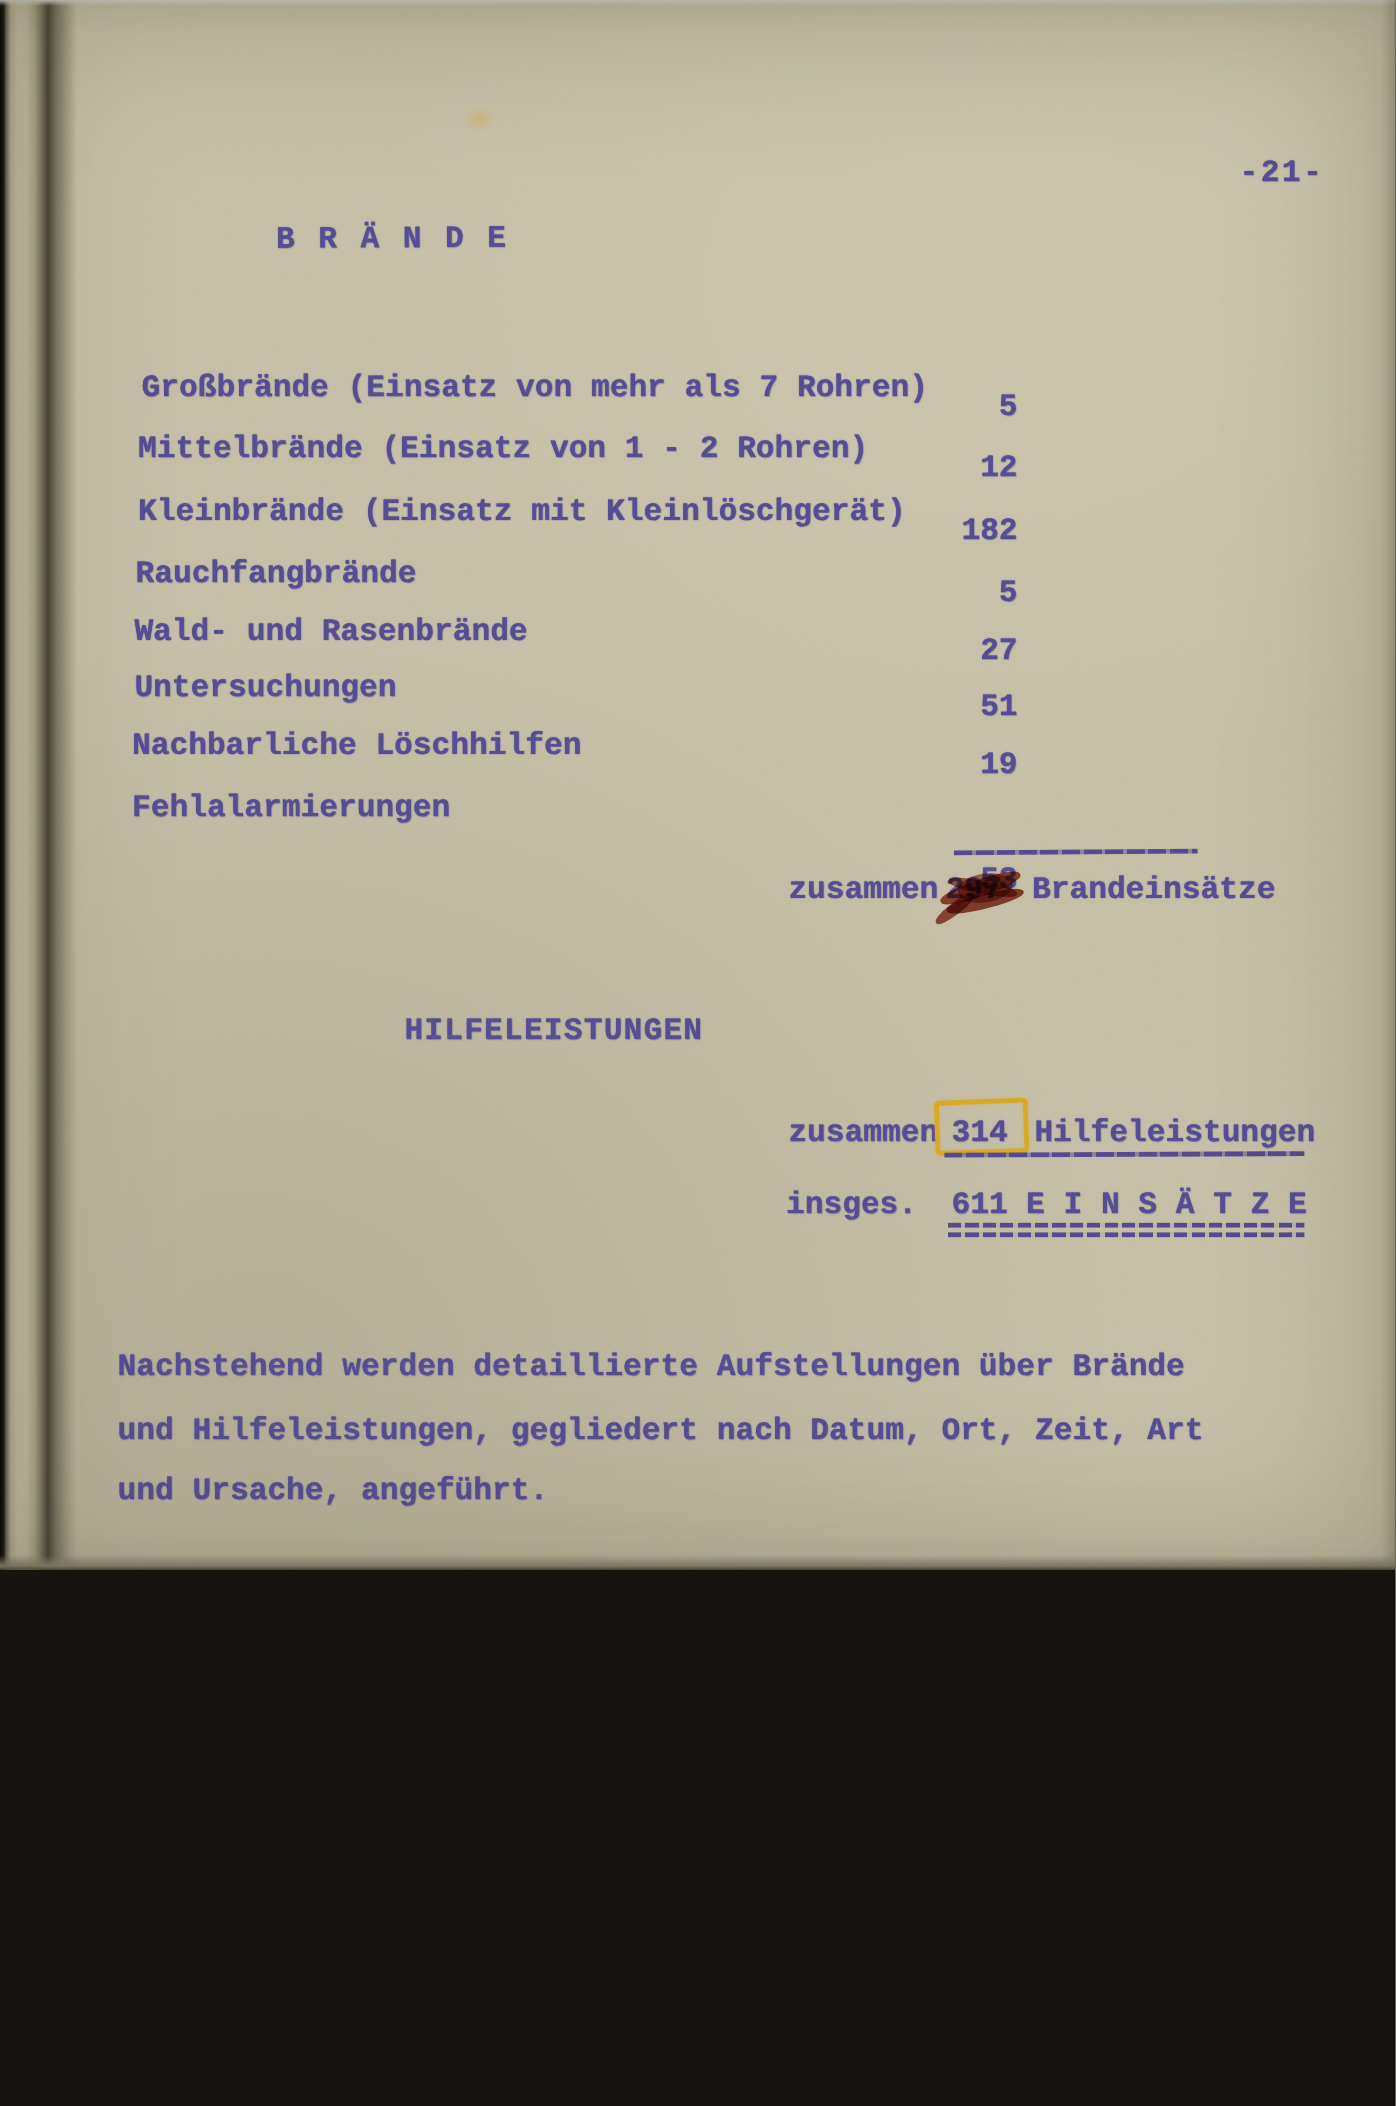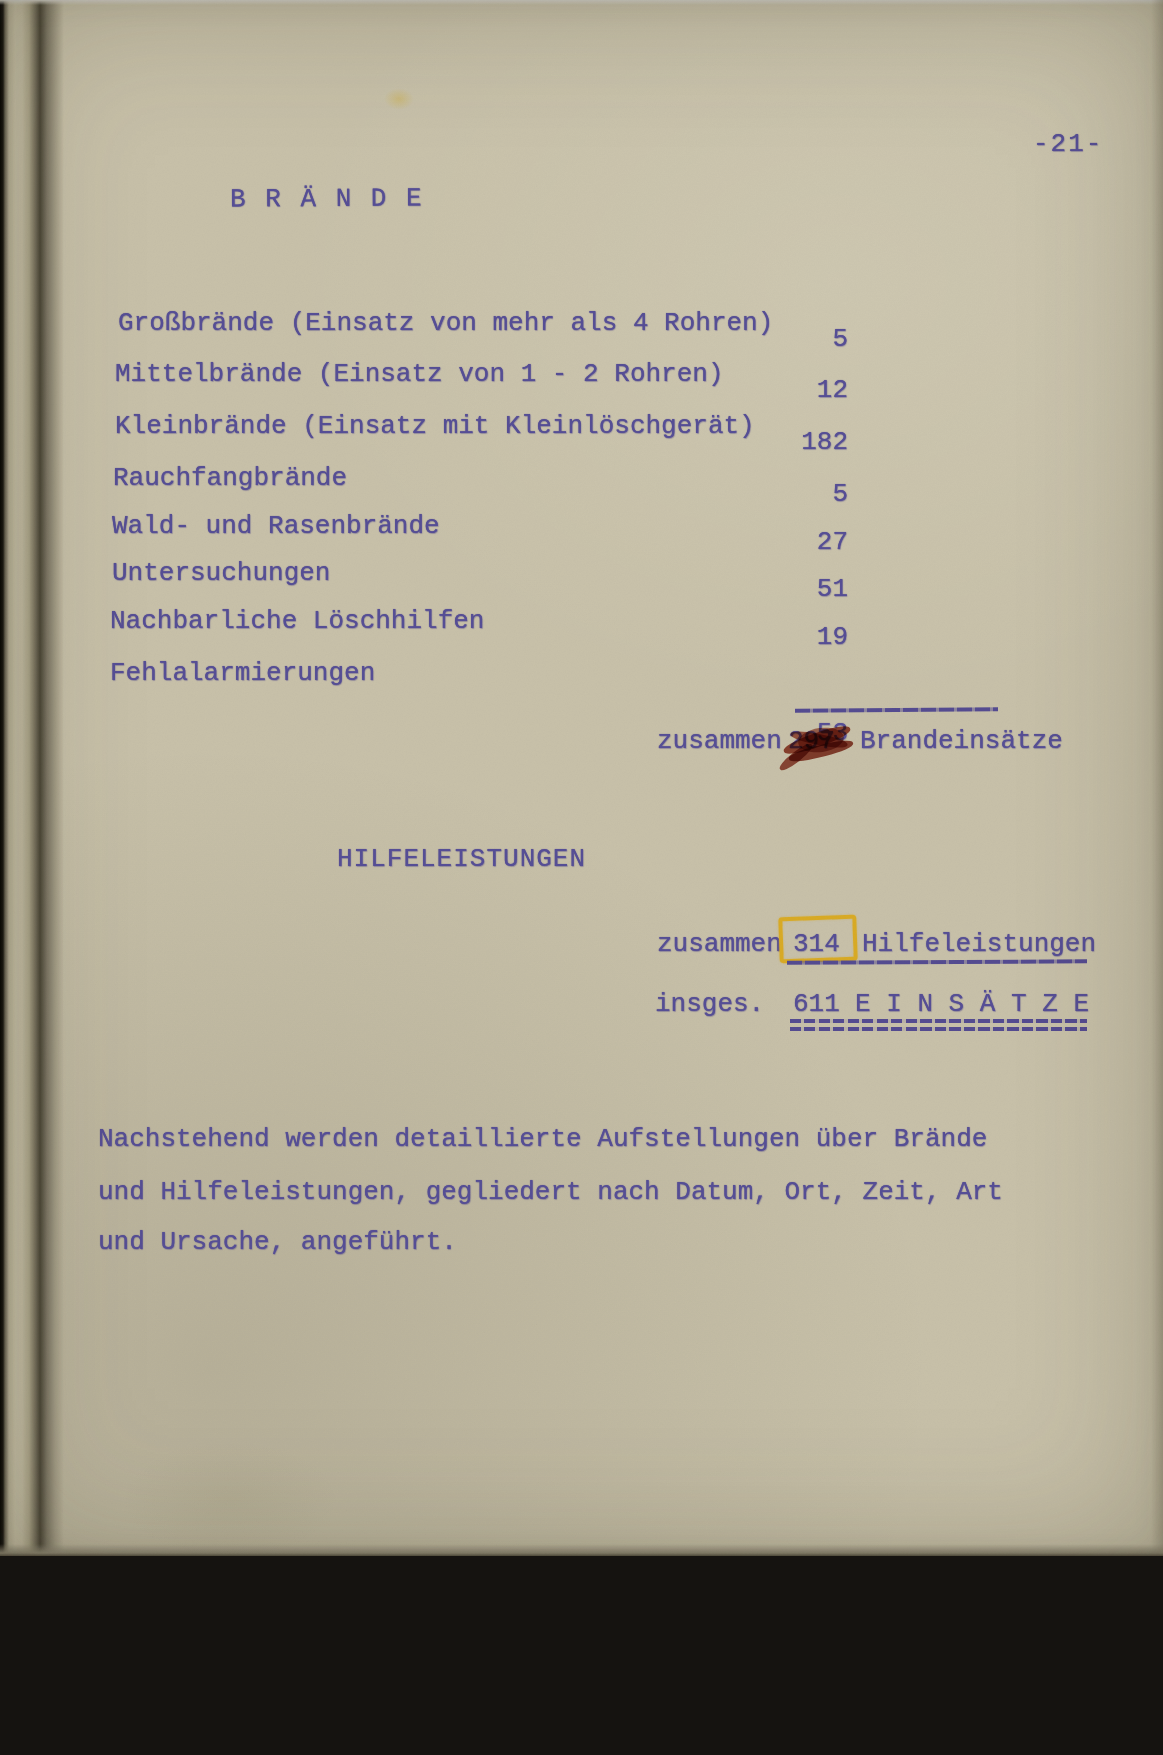"-21-" .page { font-weight: 400 -> 700; height: 1556px -> 1308px }
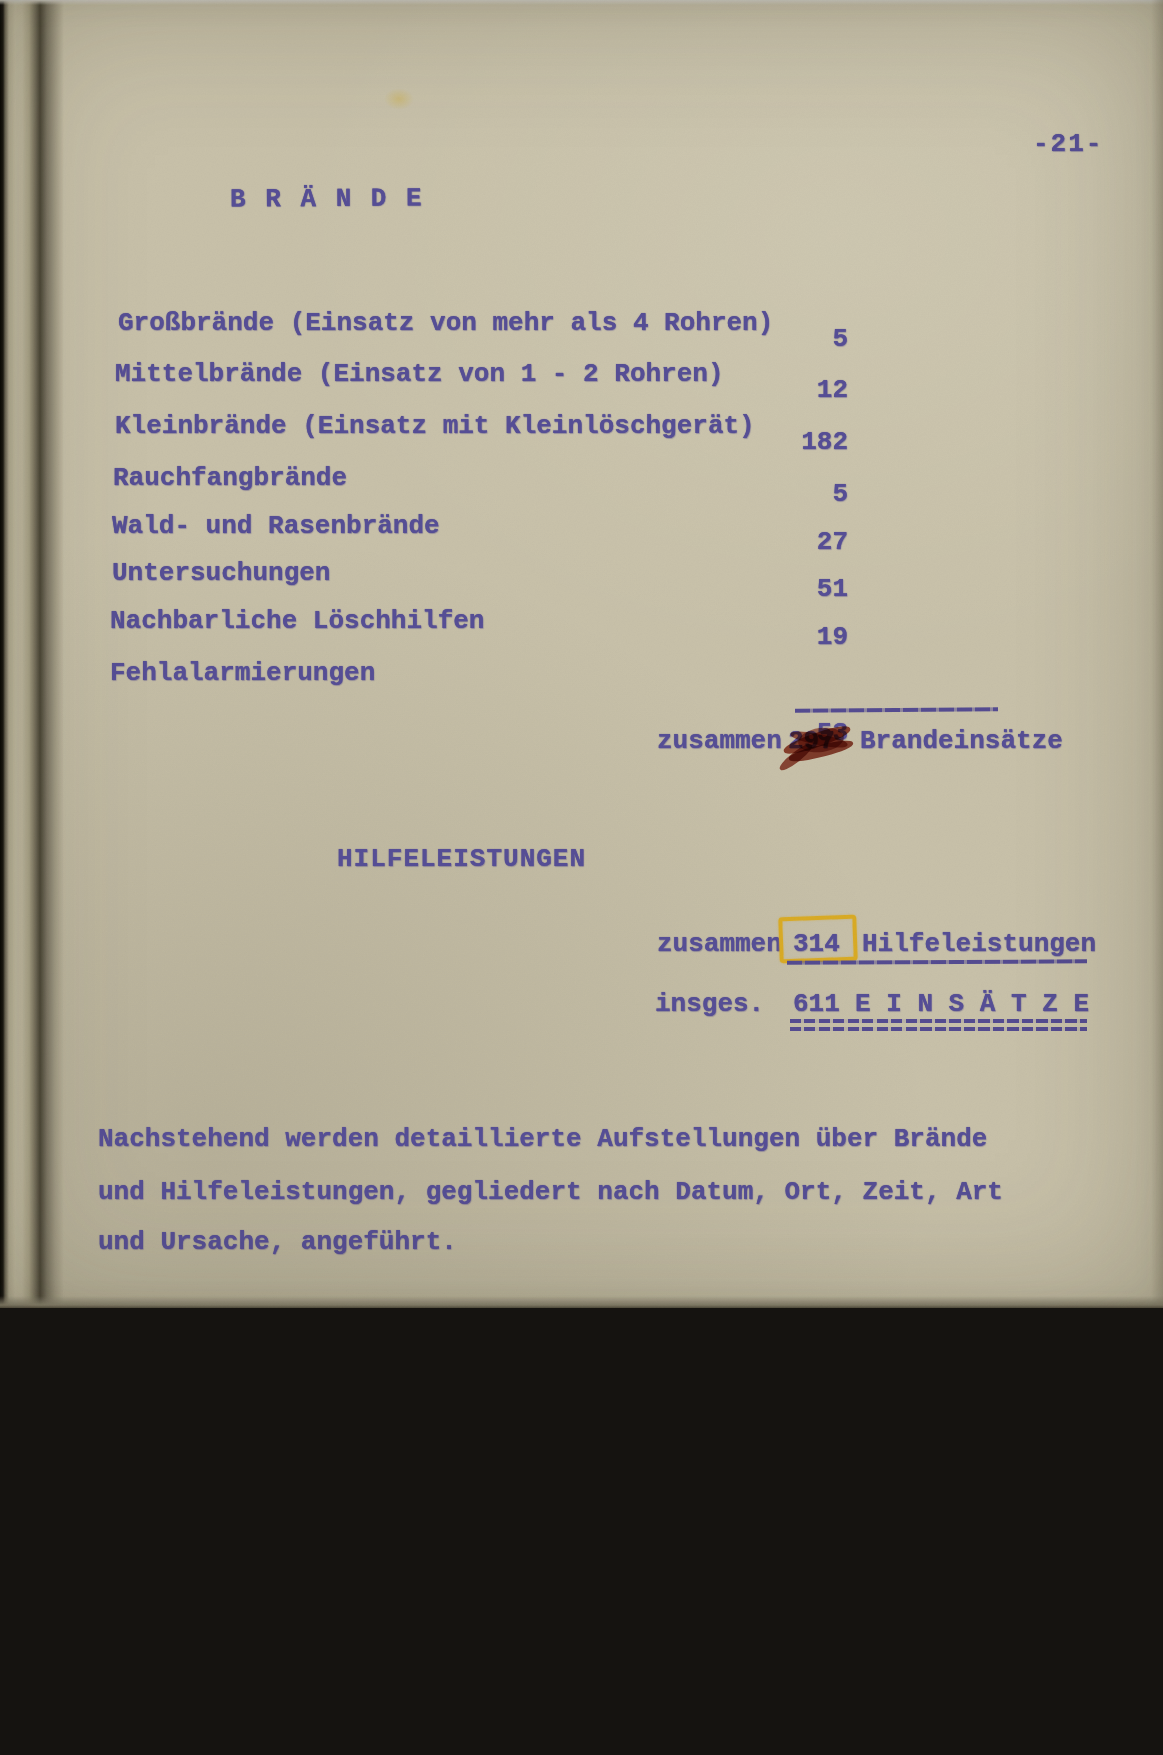"Großbrände (Einsatz von mehr als" div.txt { text: 4 -> 7 }
